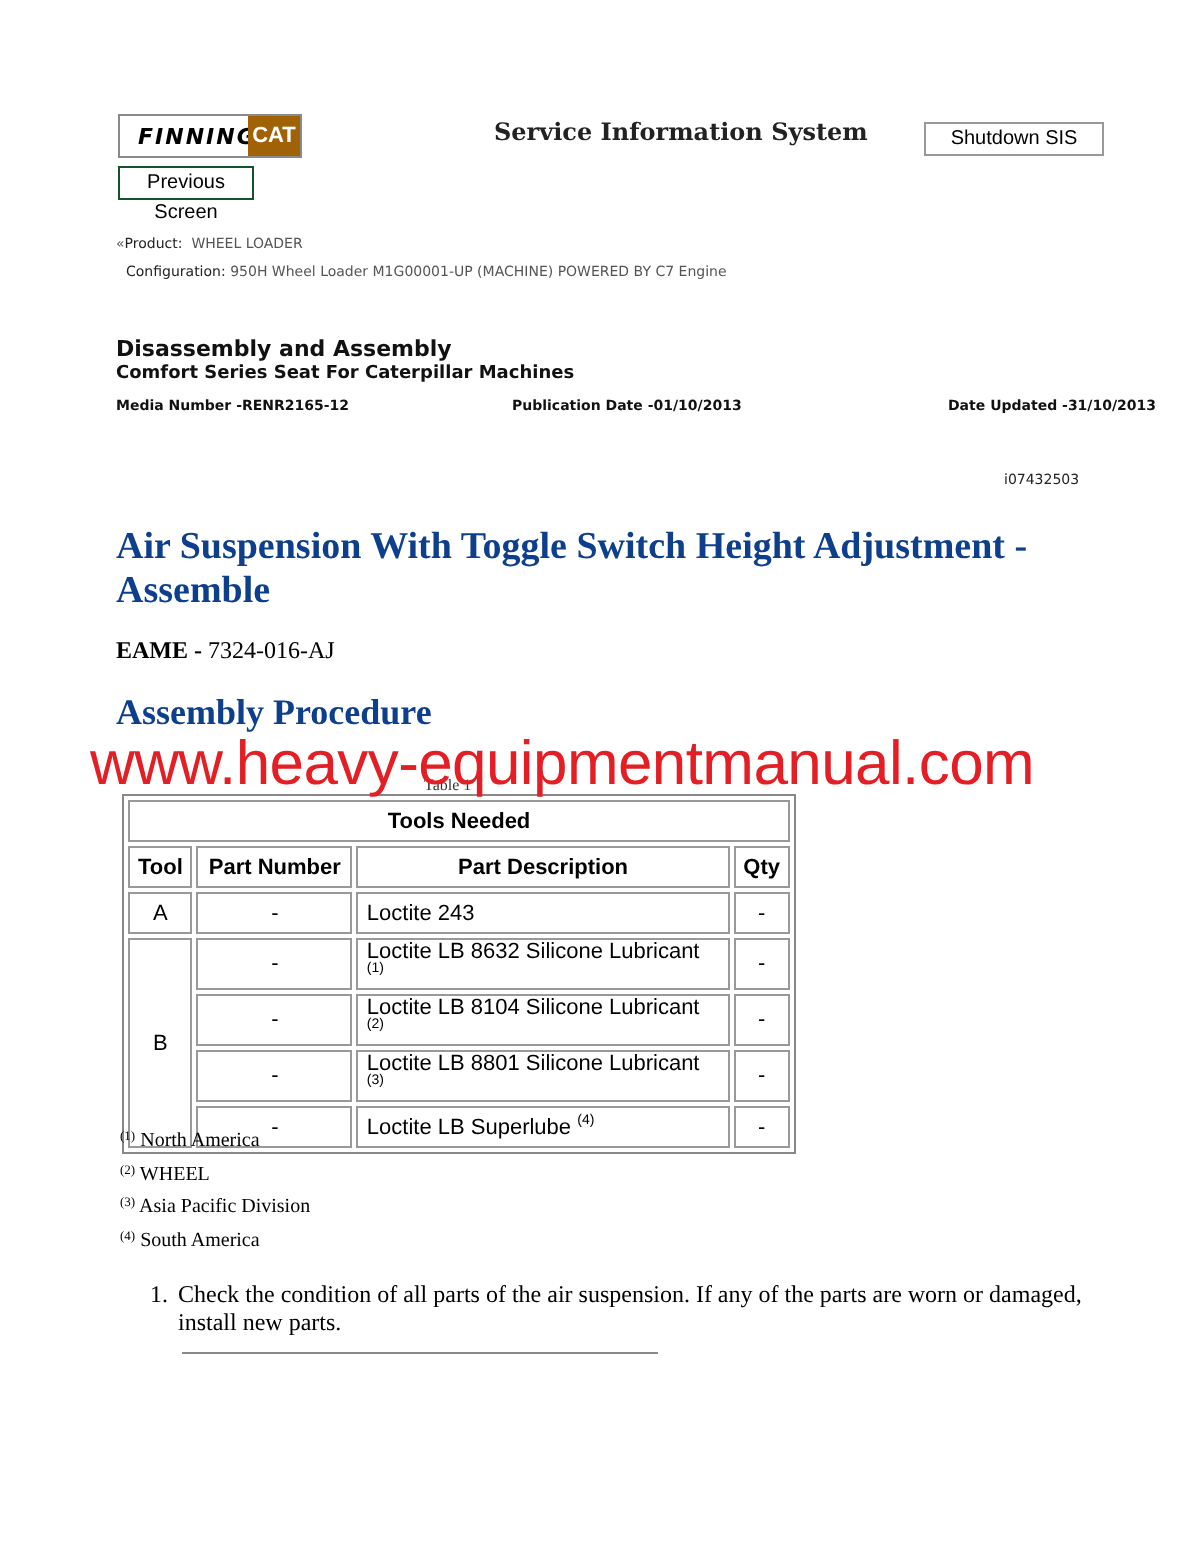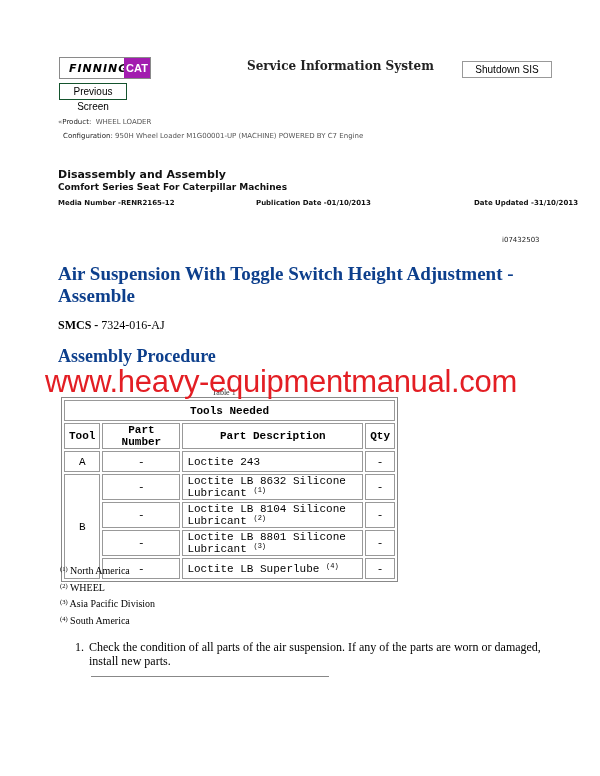"CAT" .logo-cat { background: #a21caf -> #a16207 }
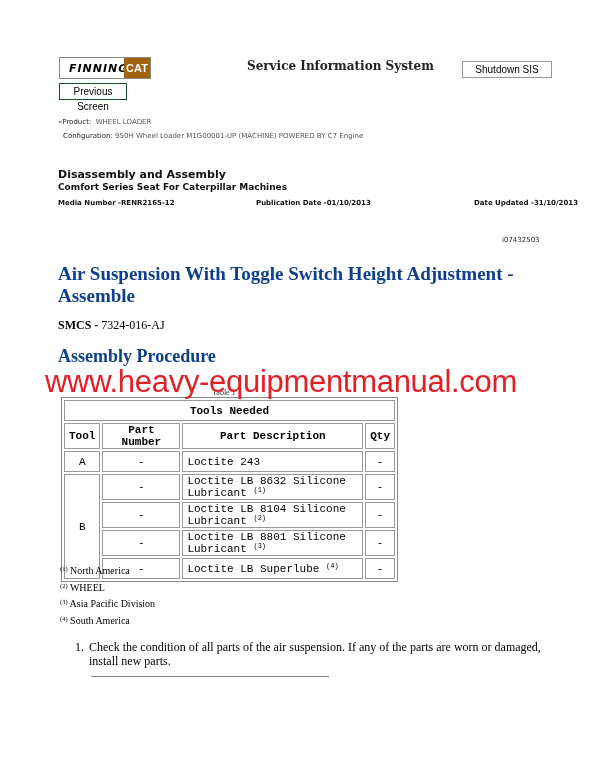"SMCS -" b { text: SMCS -> EAME }
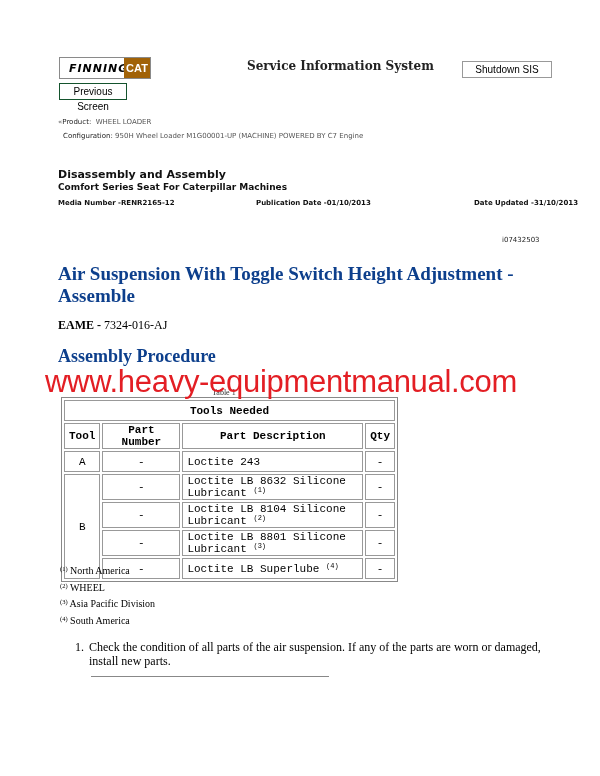"Tools Needed" table.tools { font-family: Liberation Mono, monospace -> Liberation Sans, sans-serif }
